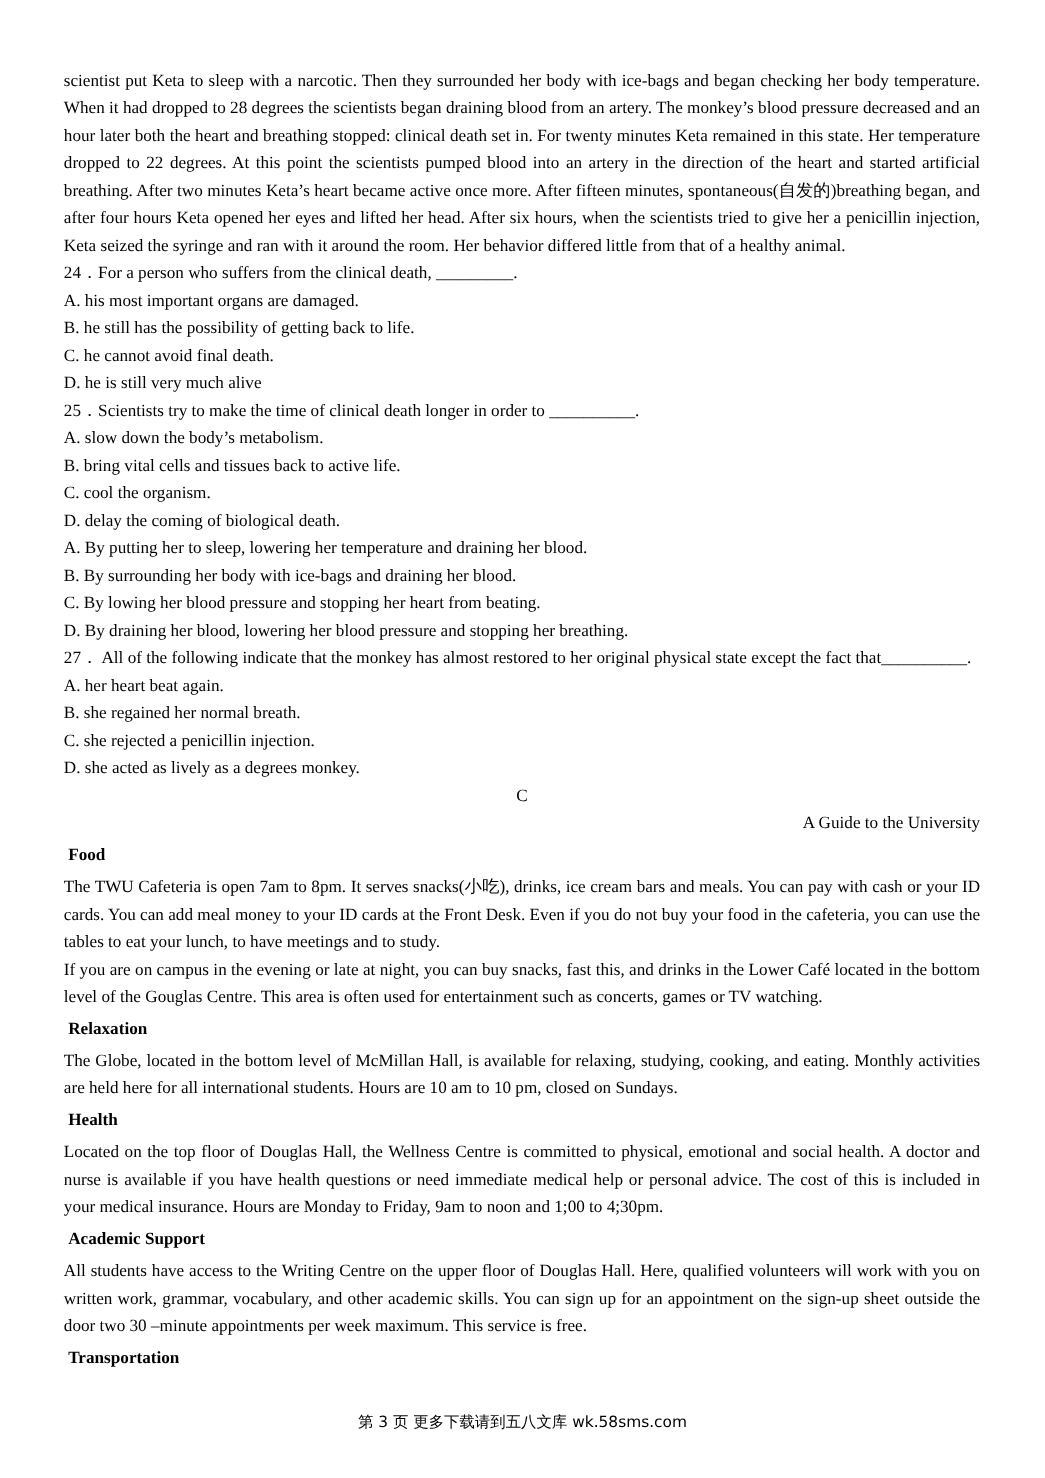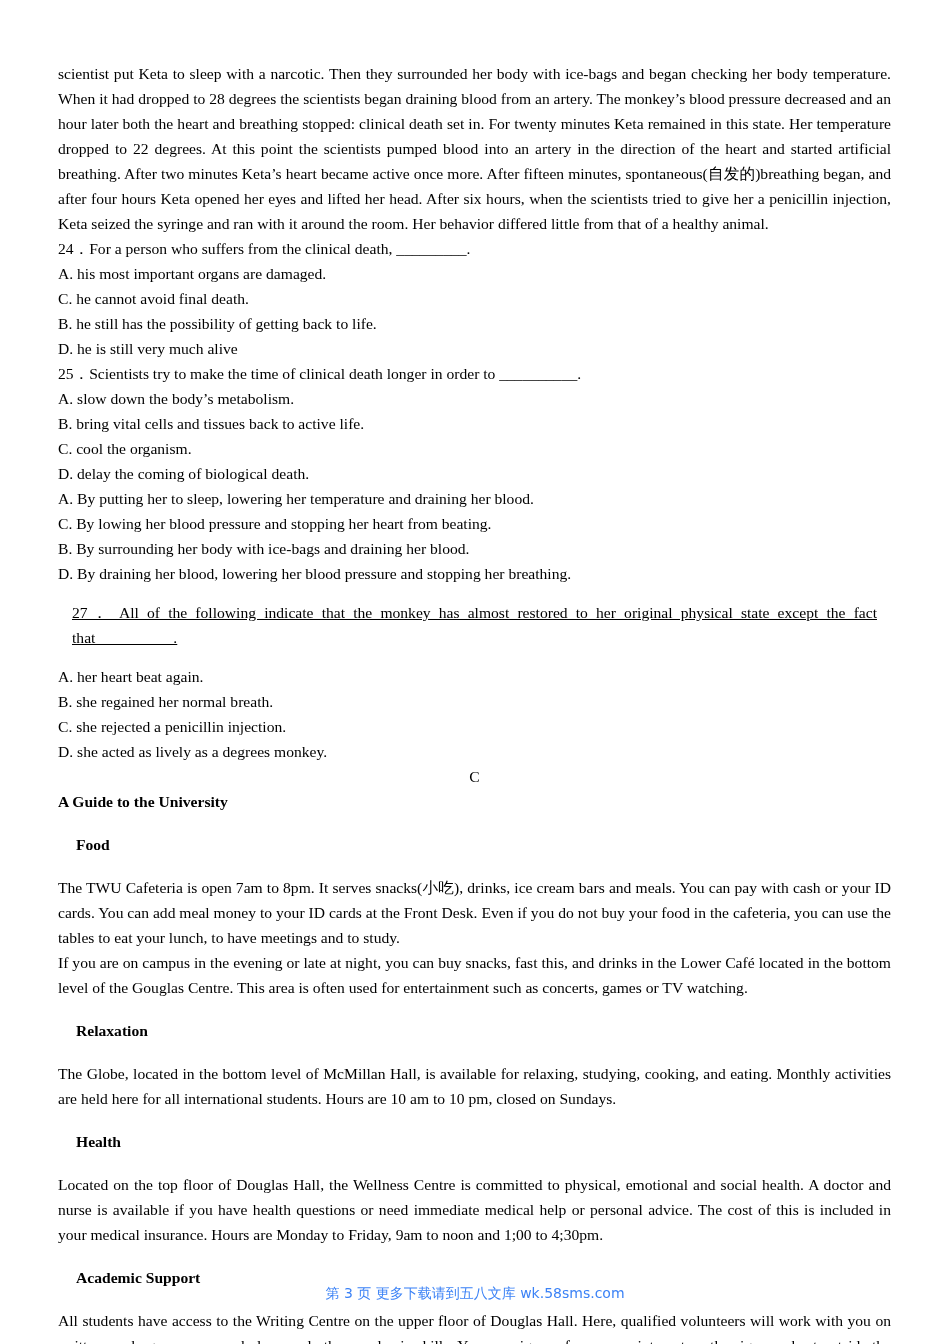"C. he cannot avoid final" p.line { order: before "B. he still has the" -> after "B. he still has the" }
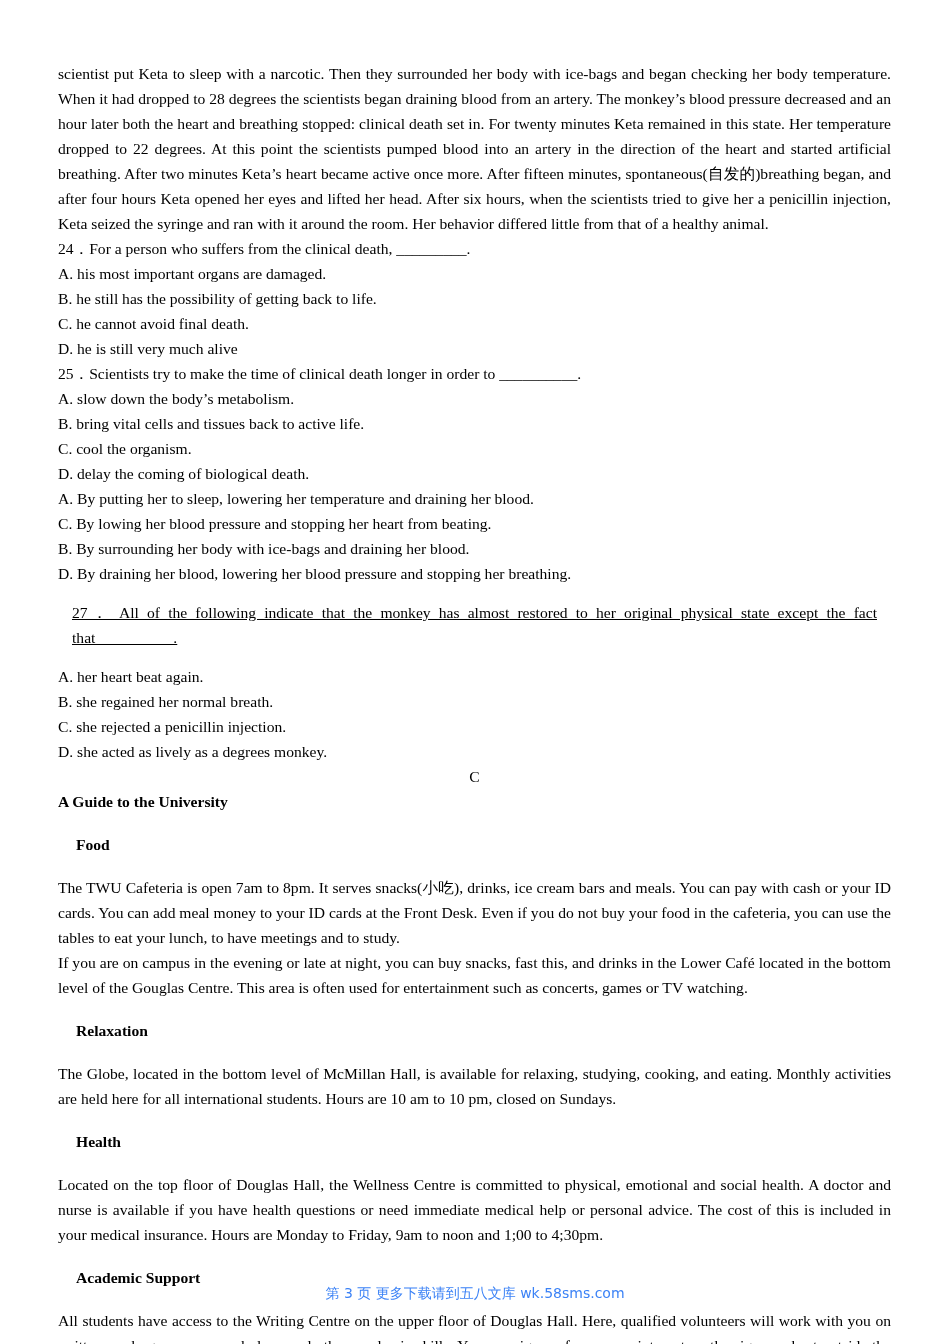"C. By lowing her blood" p.line { order: before "B. By surrounding her body" -> after "B. By surrounding her body" }
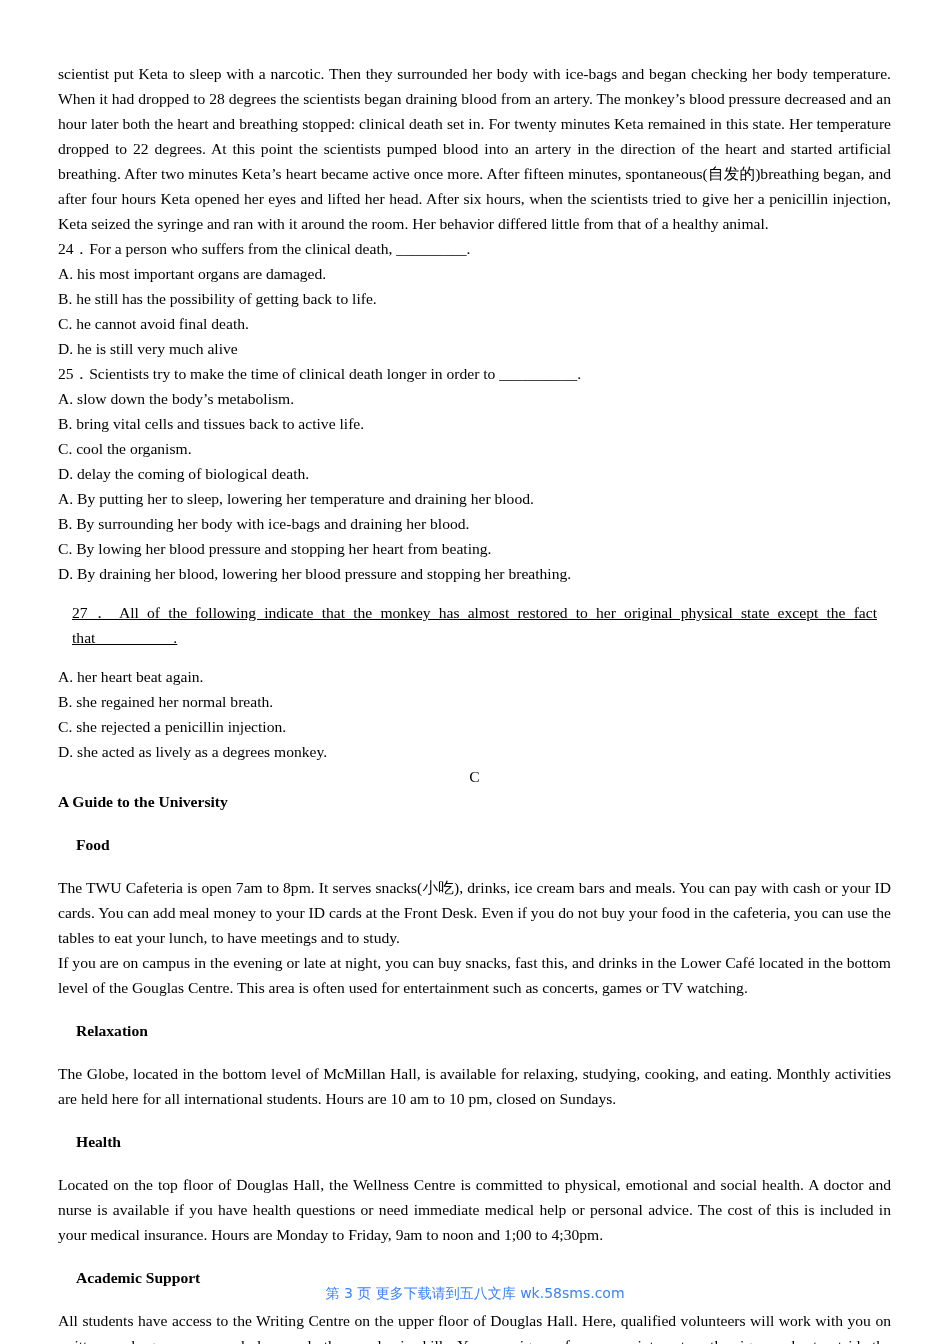"27． All of the following" .q27 { margin: 14px -> 0; text-decoration: underline -> none }
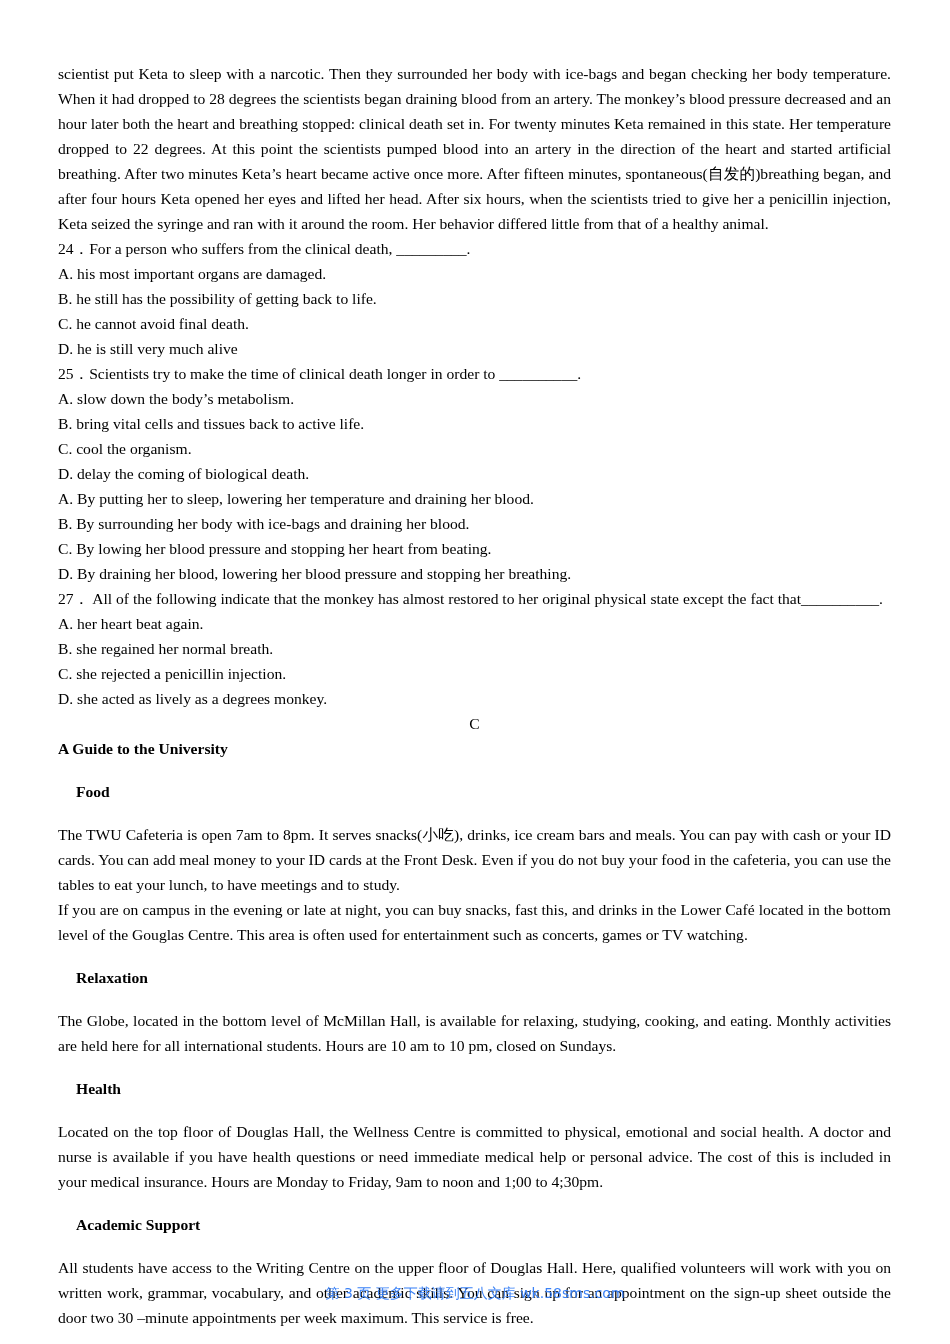"A Guide to the University" .center-bold { font-weight: bold -> normal; text-align: left -> right }
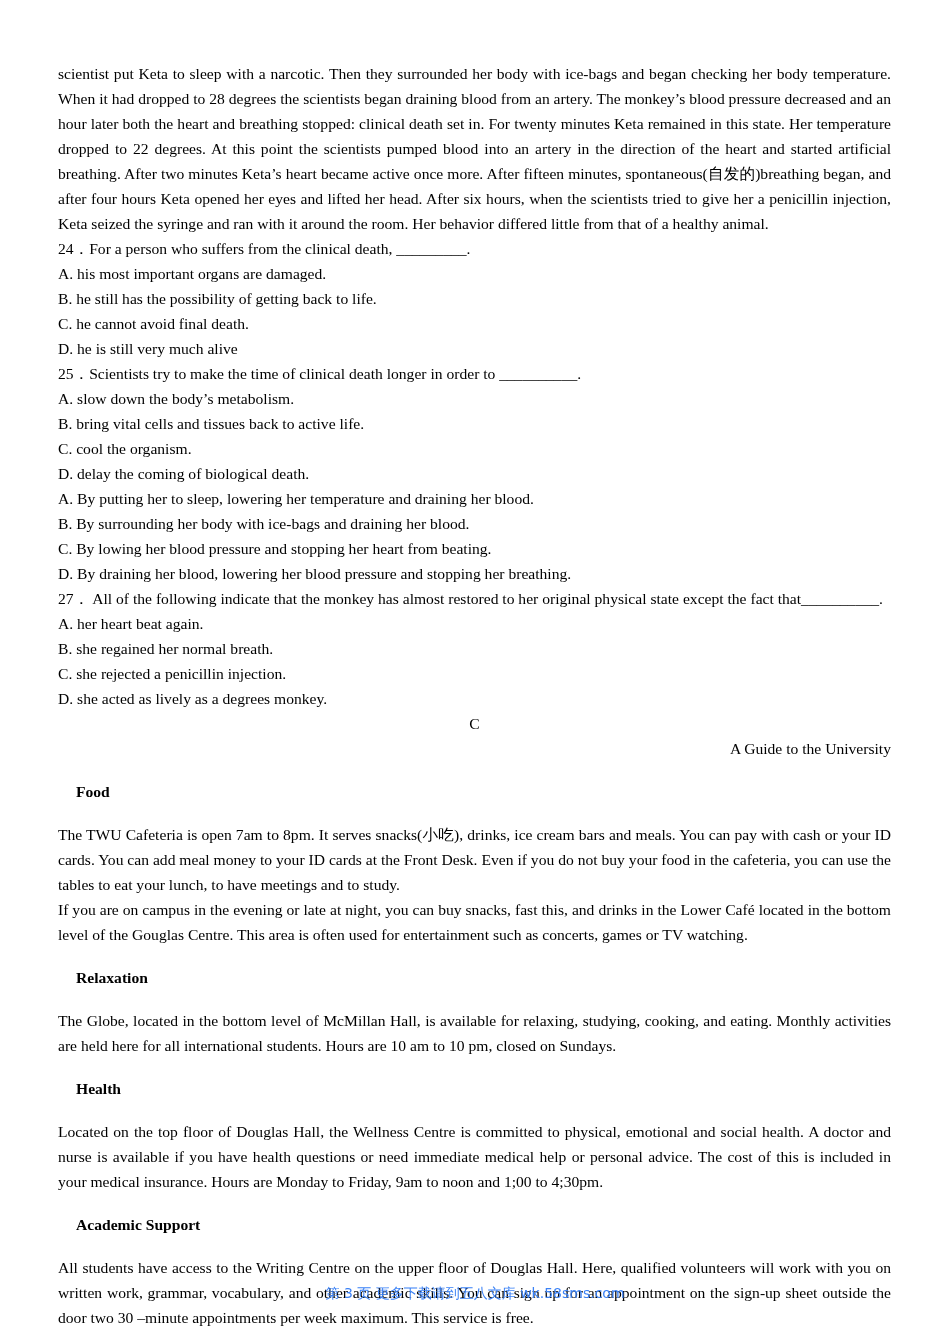"Food" .heading { margin: 18px -> 4px }
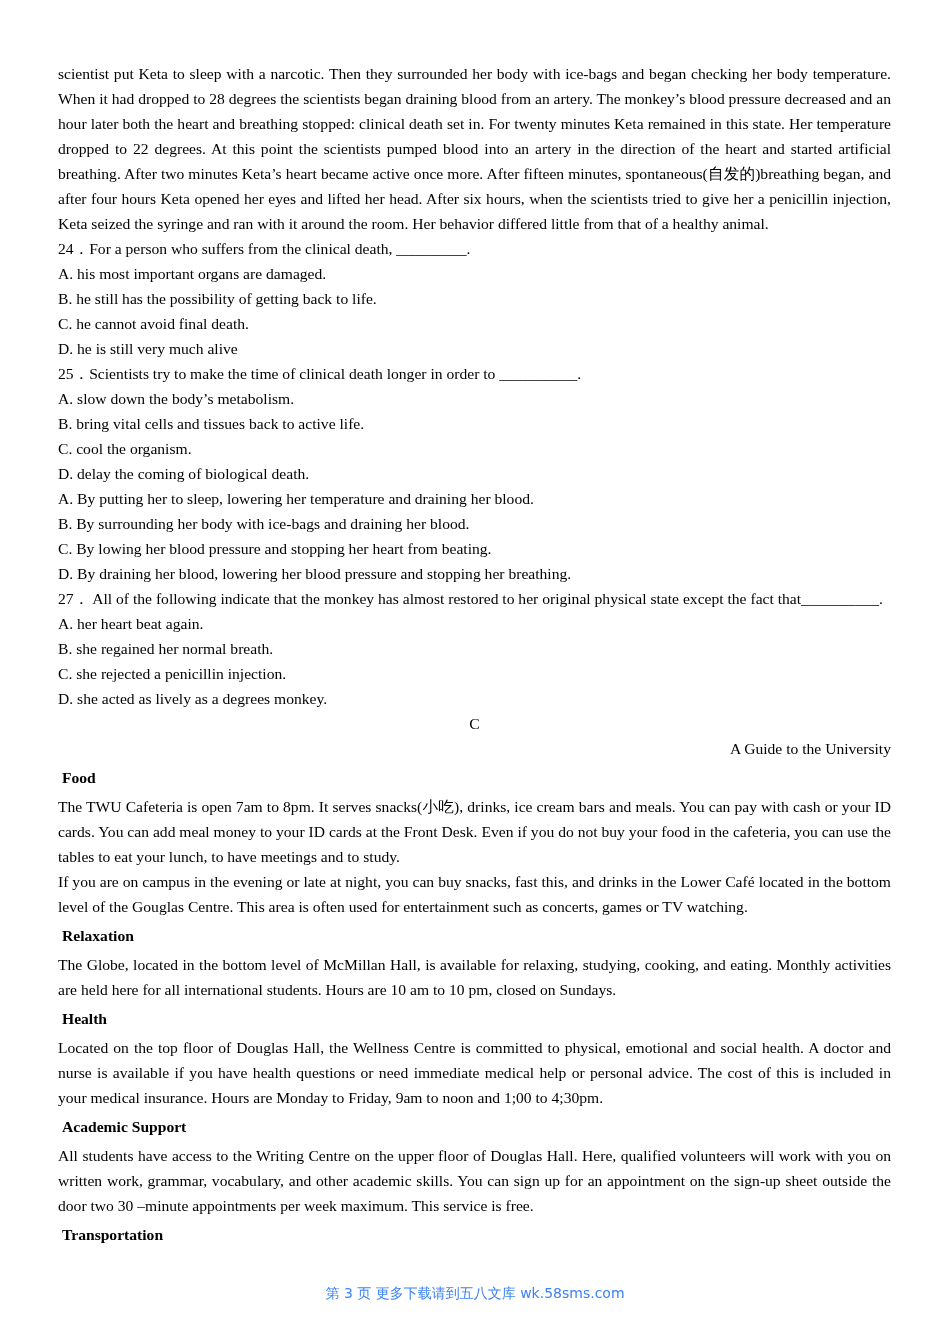"第 3 页 更多下载请到五八文库 wk.58sms.com" .footer { color: #3b82f6 -> #000000 }
